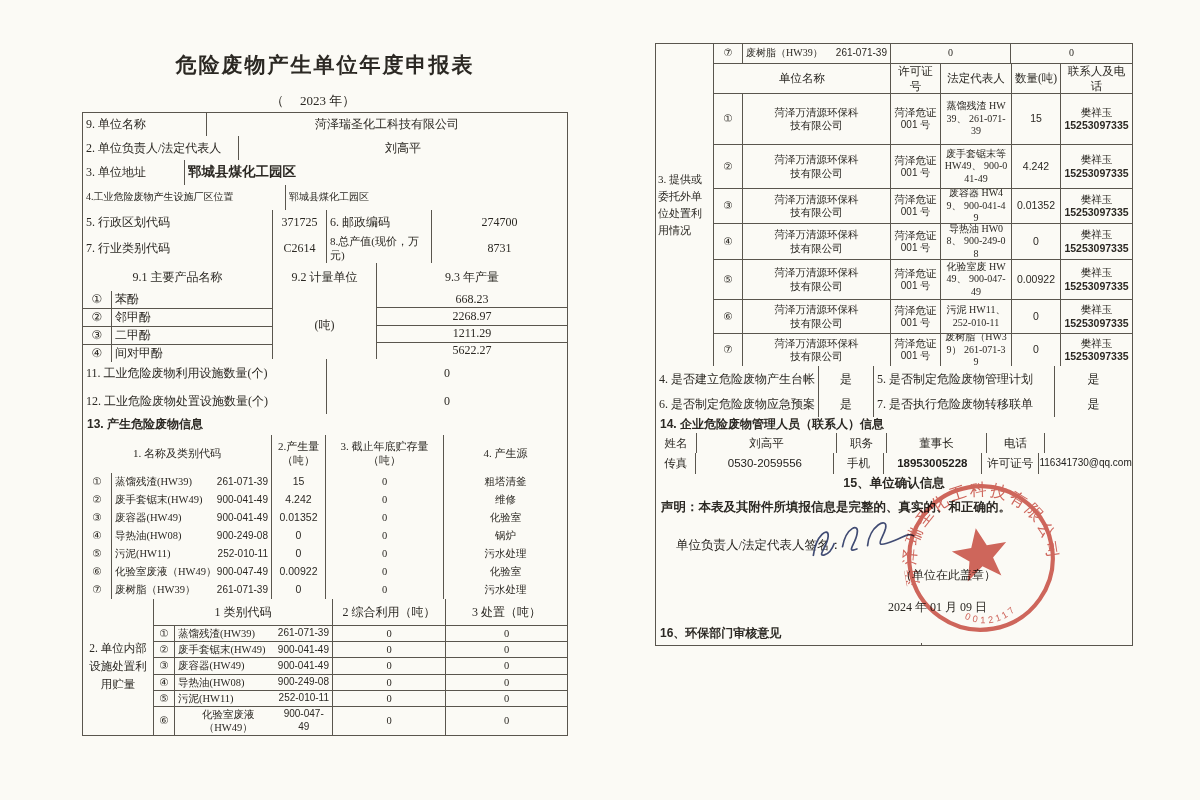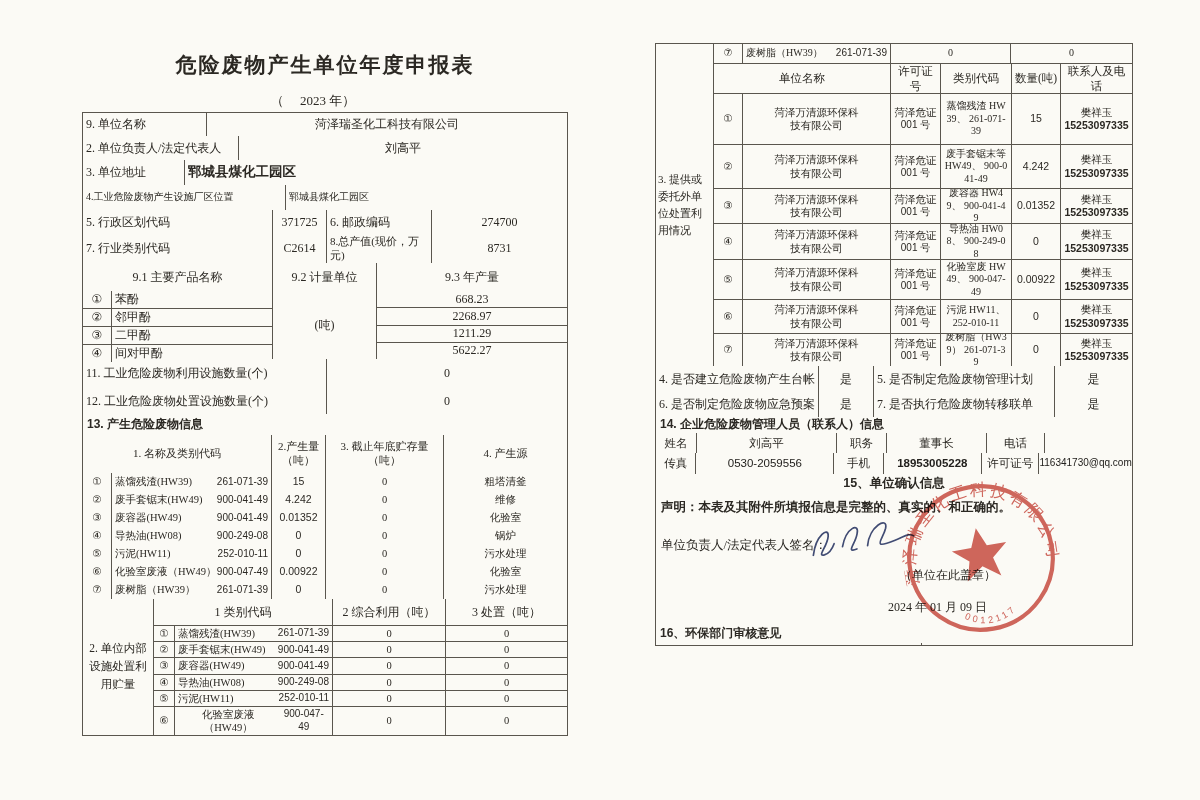"类别代码" div.c { text: 类别代码 -> 法定代表人 }
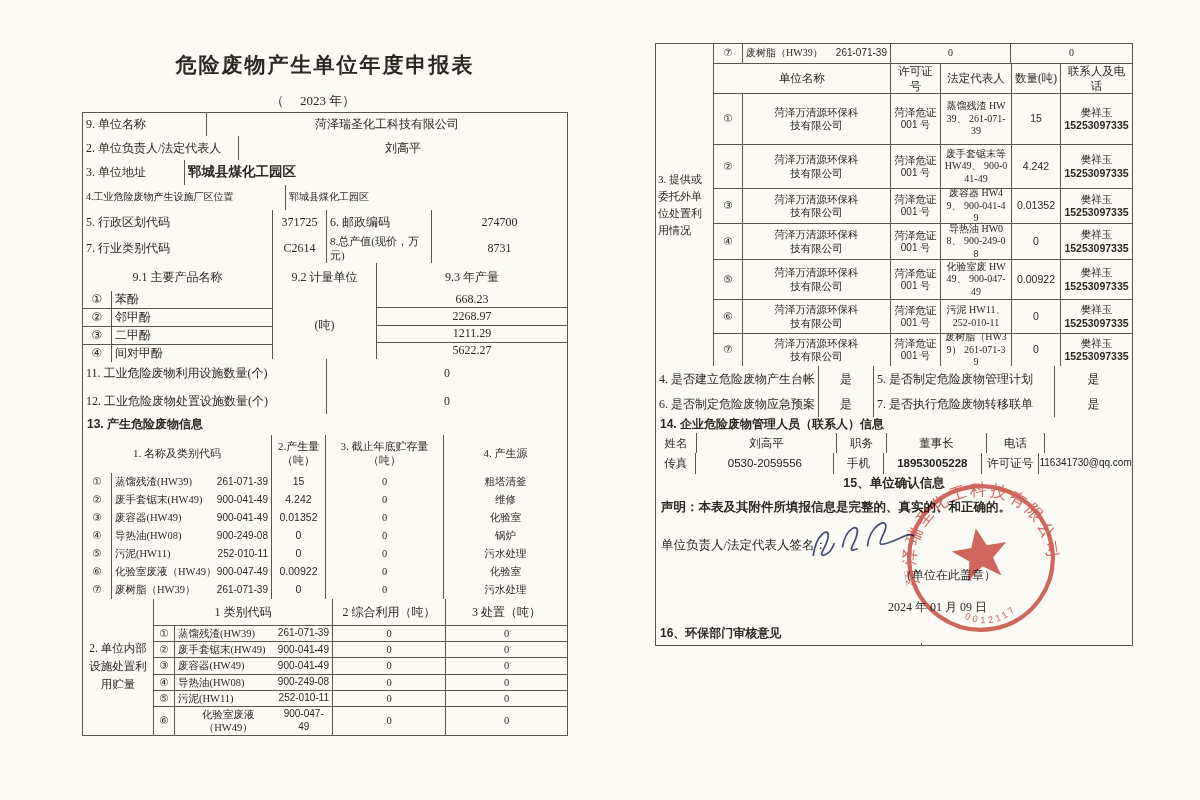"单位负责人/法定代表人签名：" div.abs { left: 5px -> 20px }
